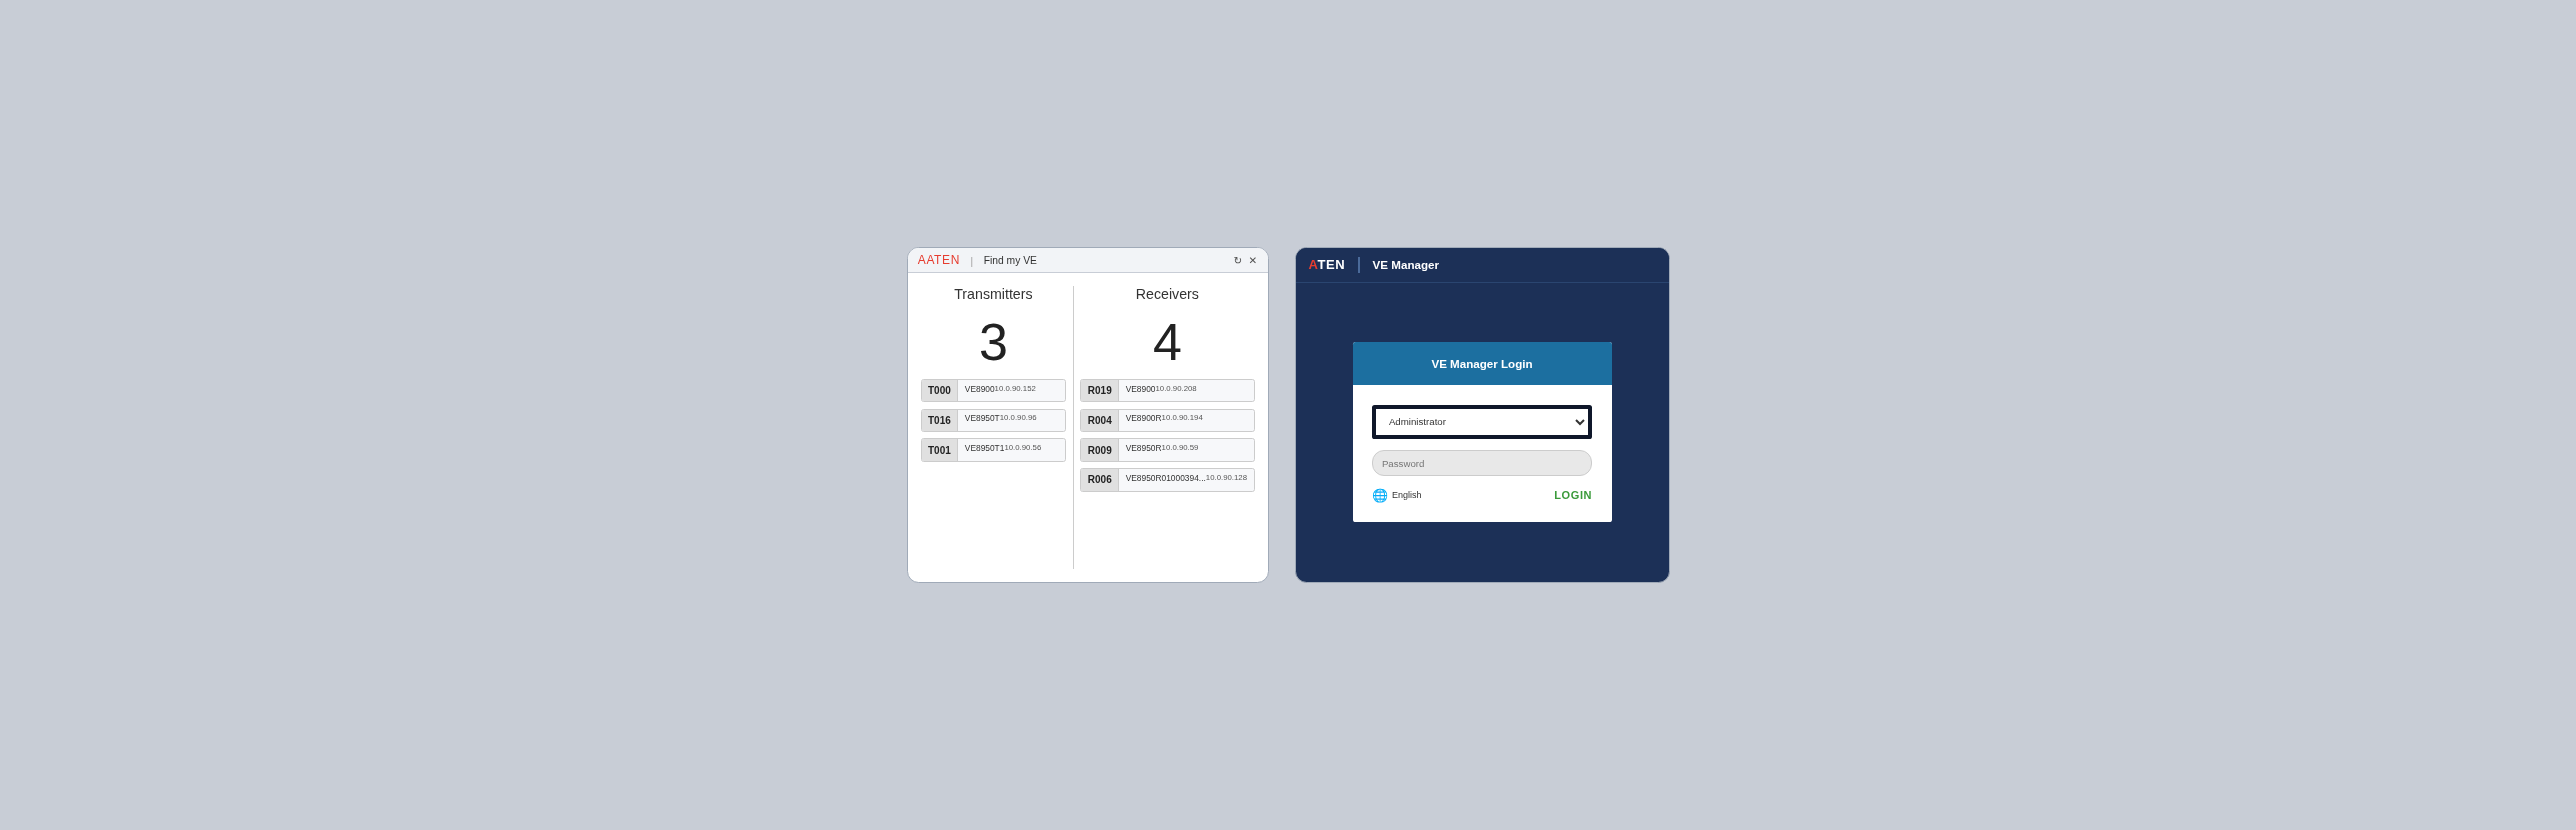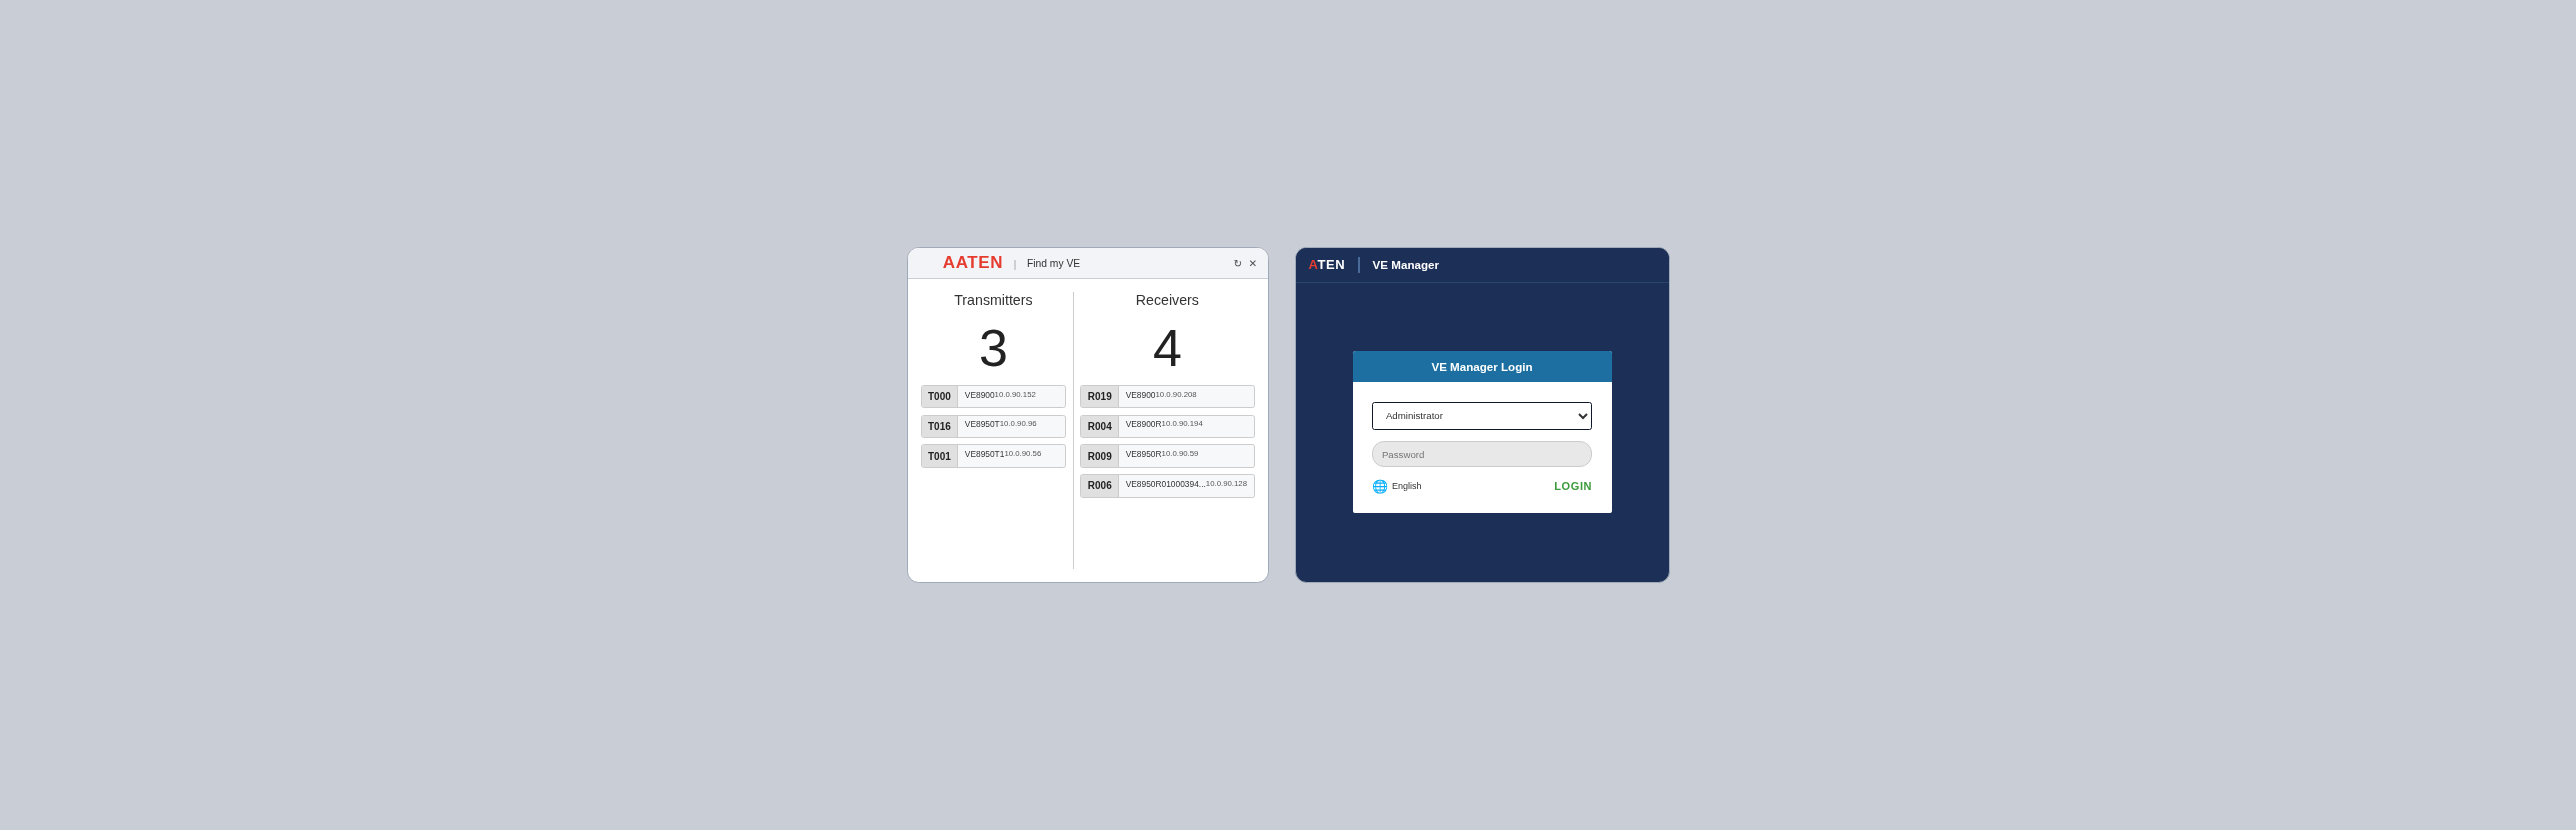"AATEN" .panel-findve-logo { font-size: 17px -> 12px; font-weight: 700 -> 400; margin-left: 25px -> none }
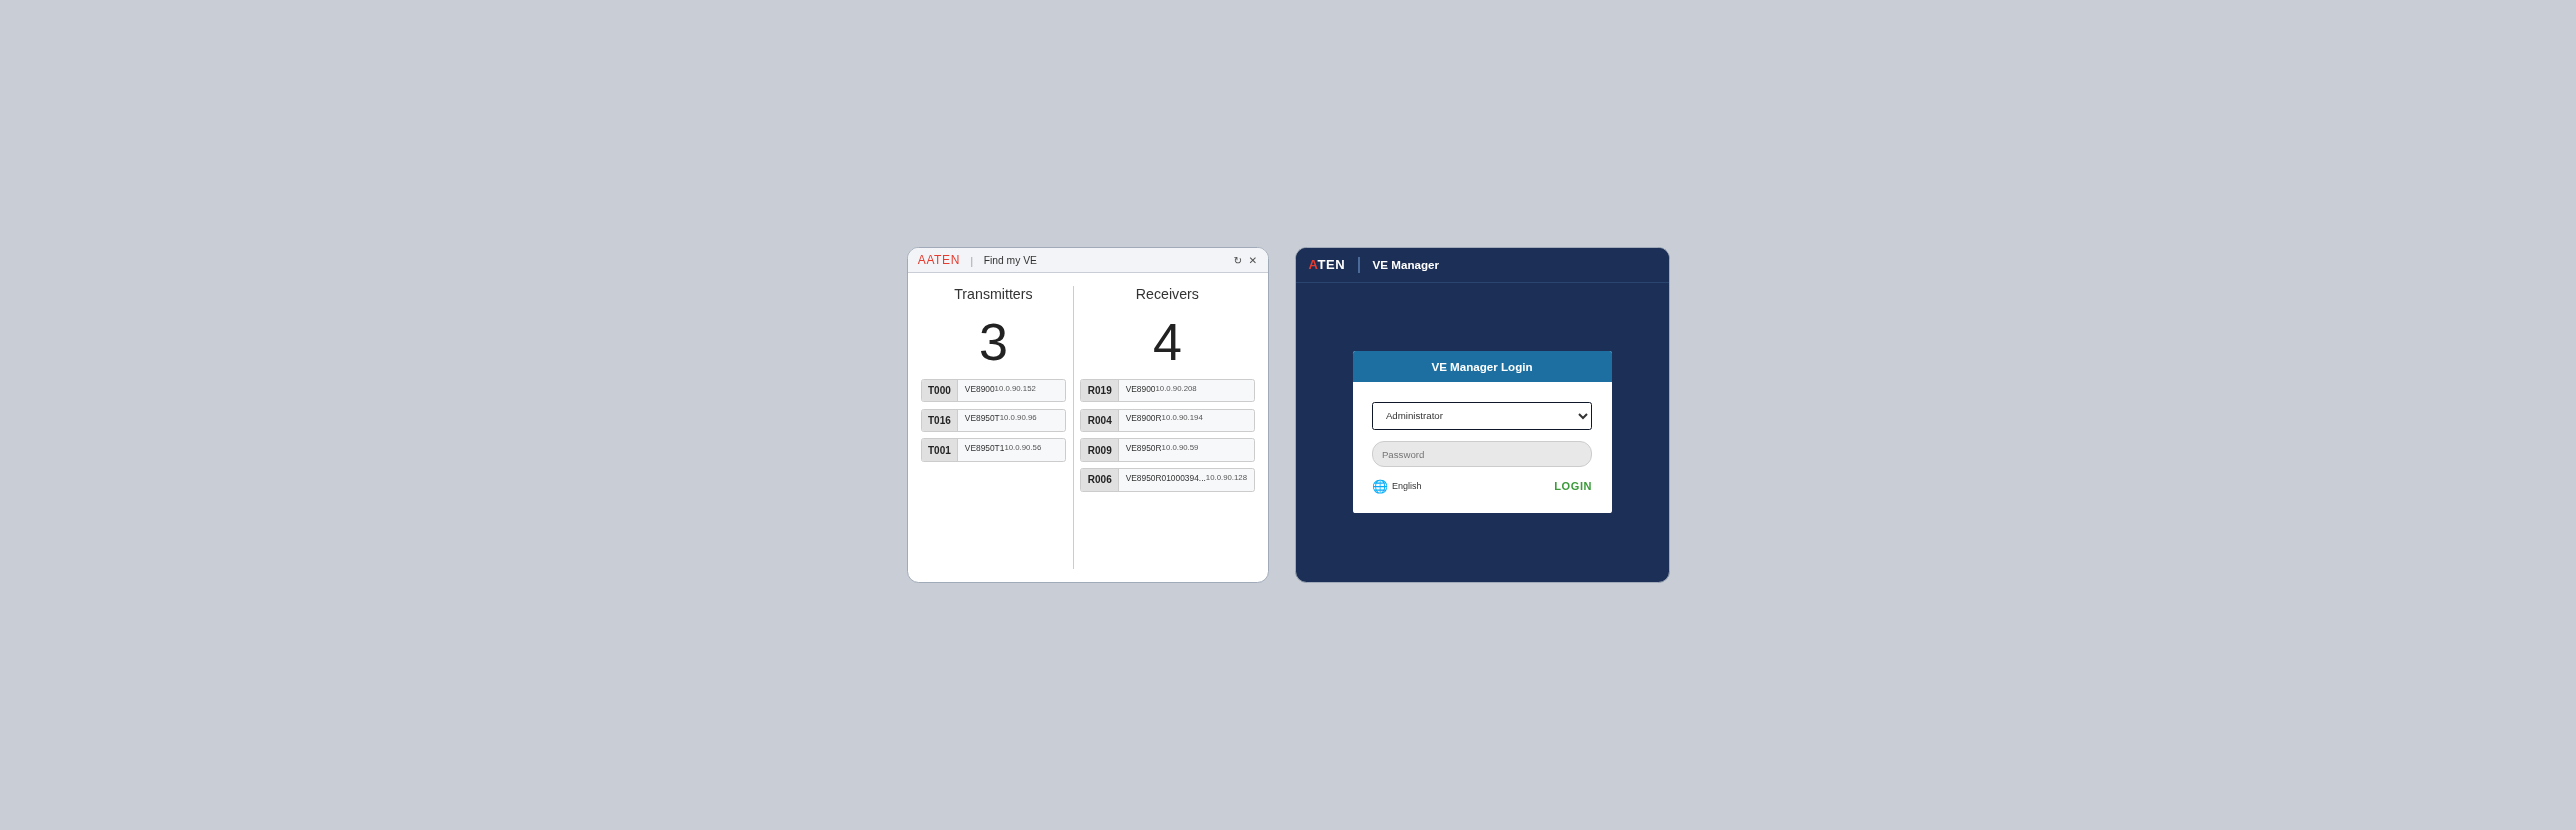"VE Manager Login" .login-card-header { padding: 9px 13px -> 15px 13px }
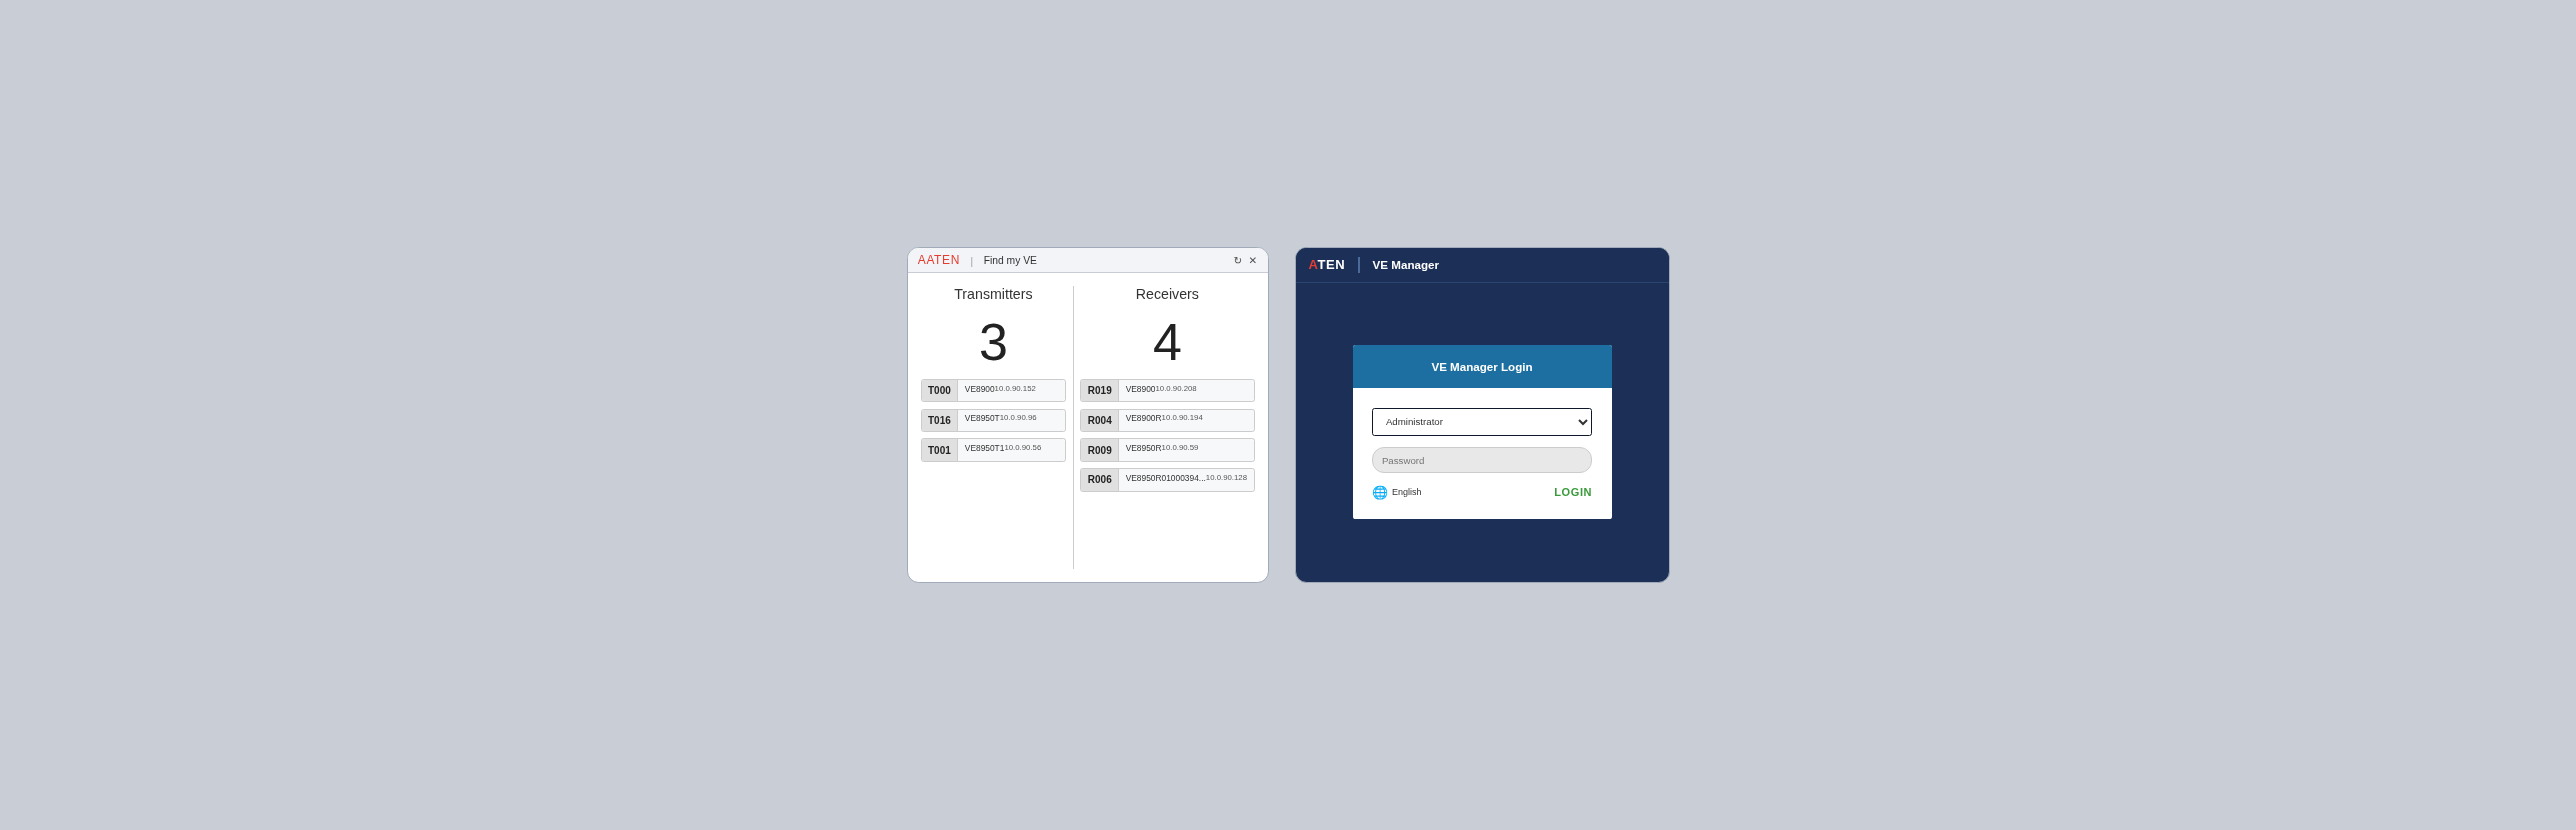"Administrator" .login-select { border: 1px solid #0f172a -> 4px solid #0f172a }
